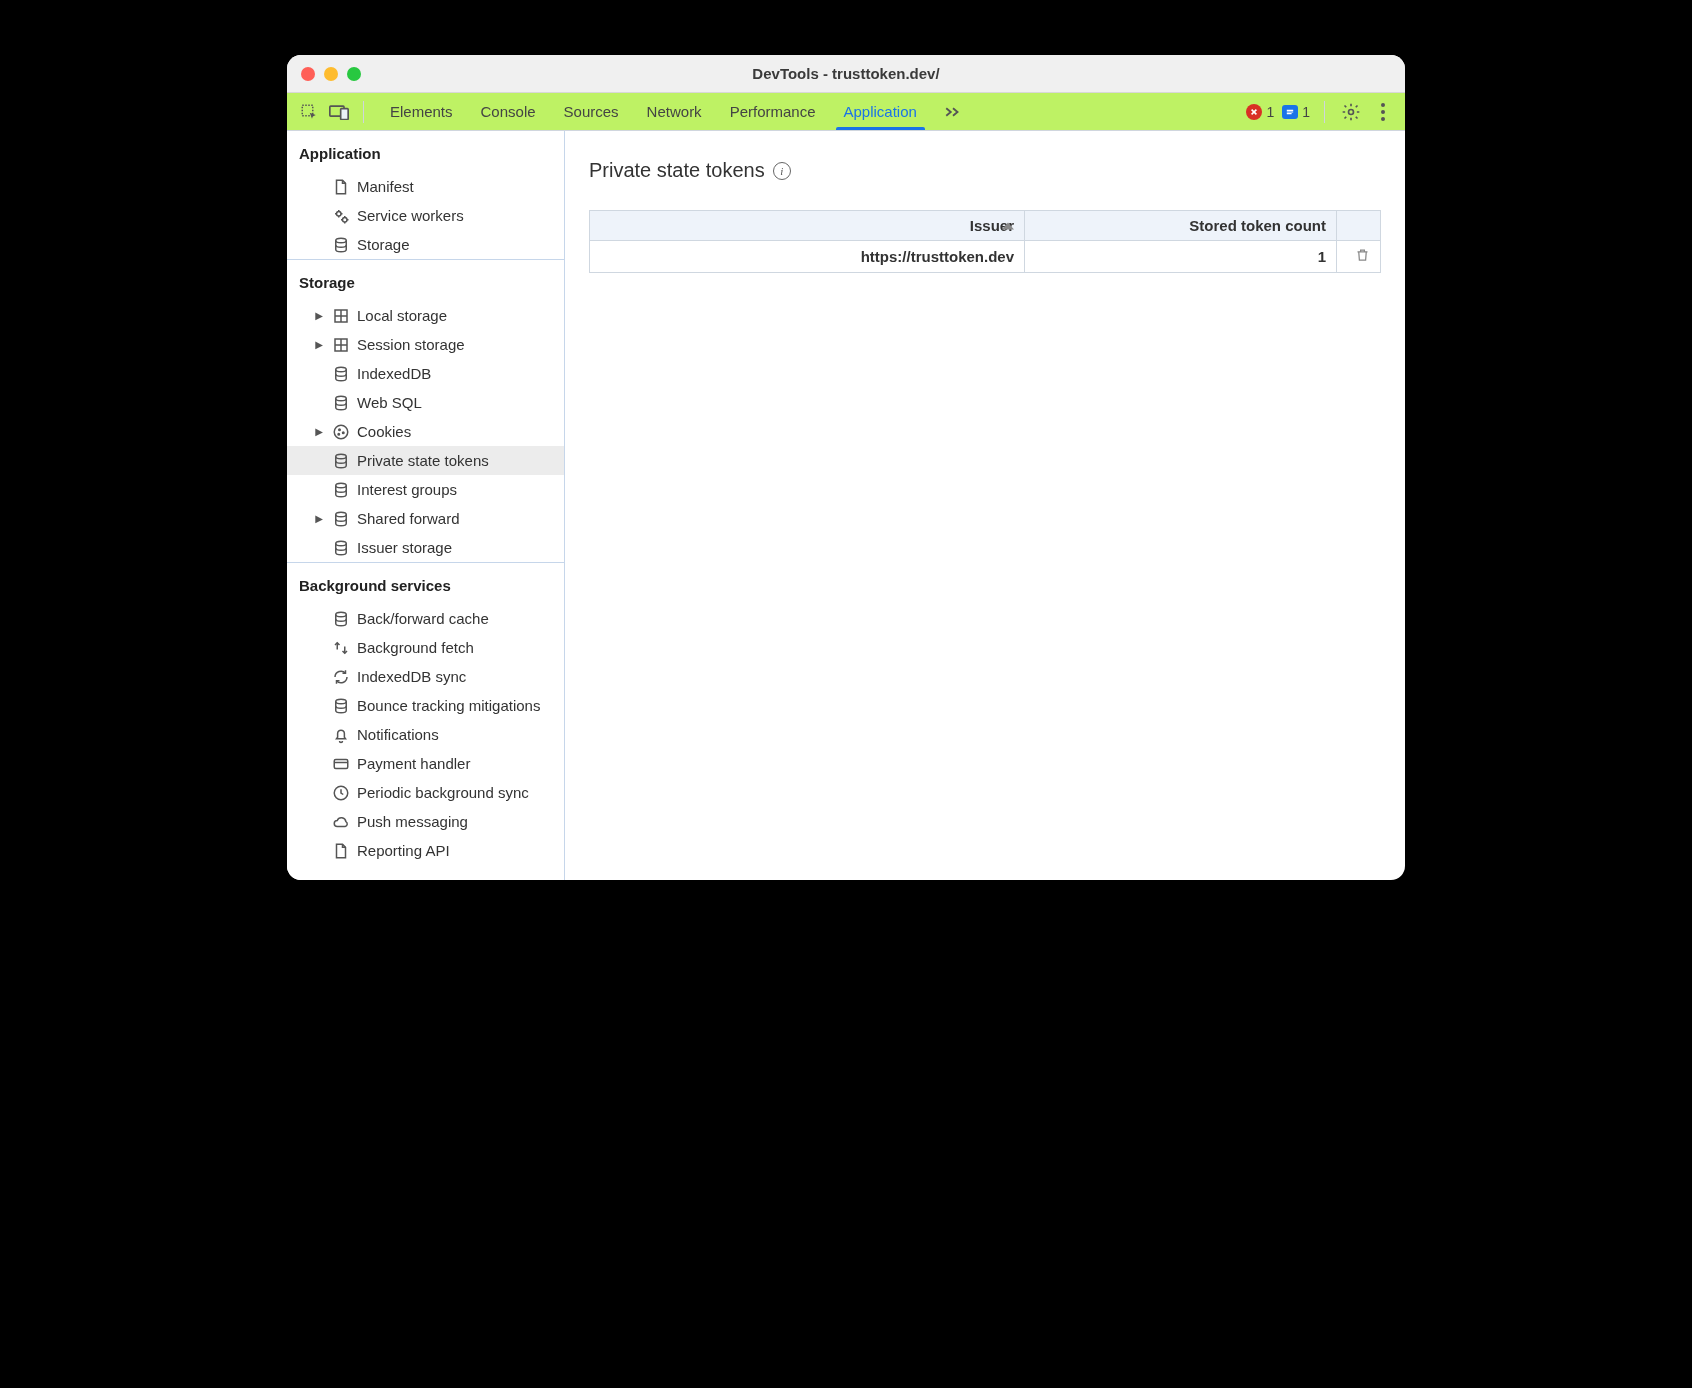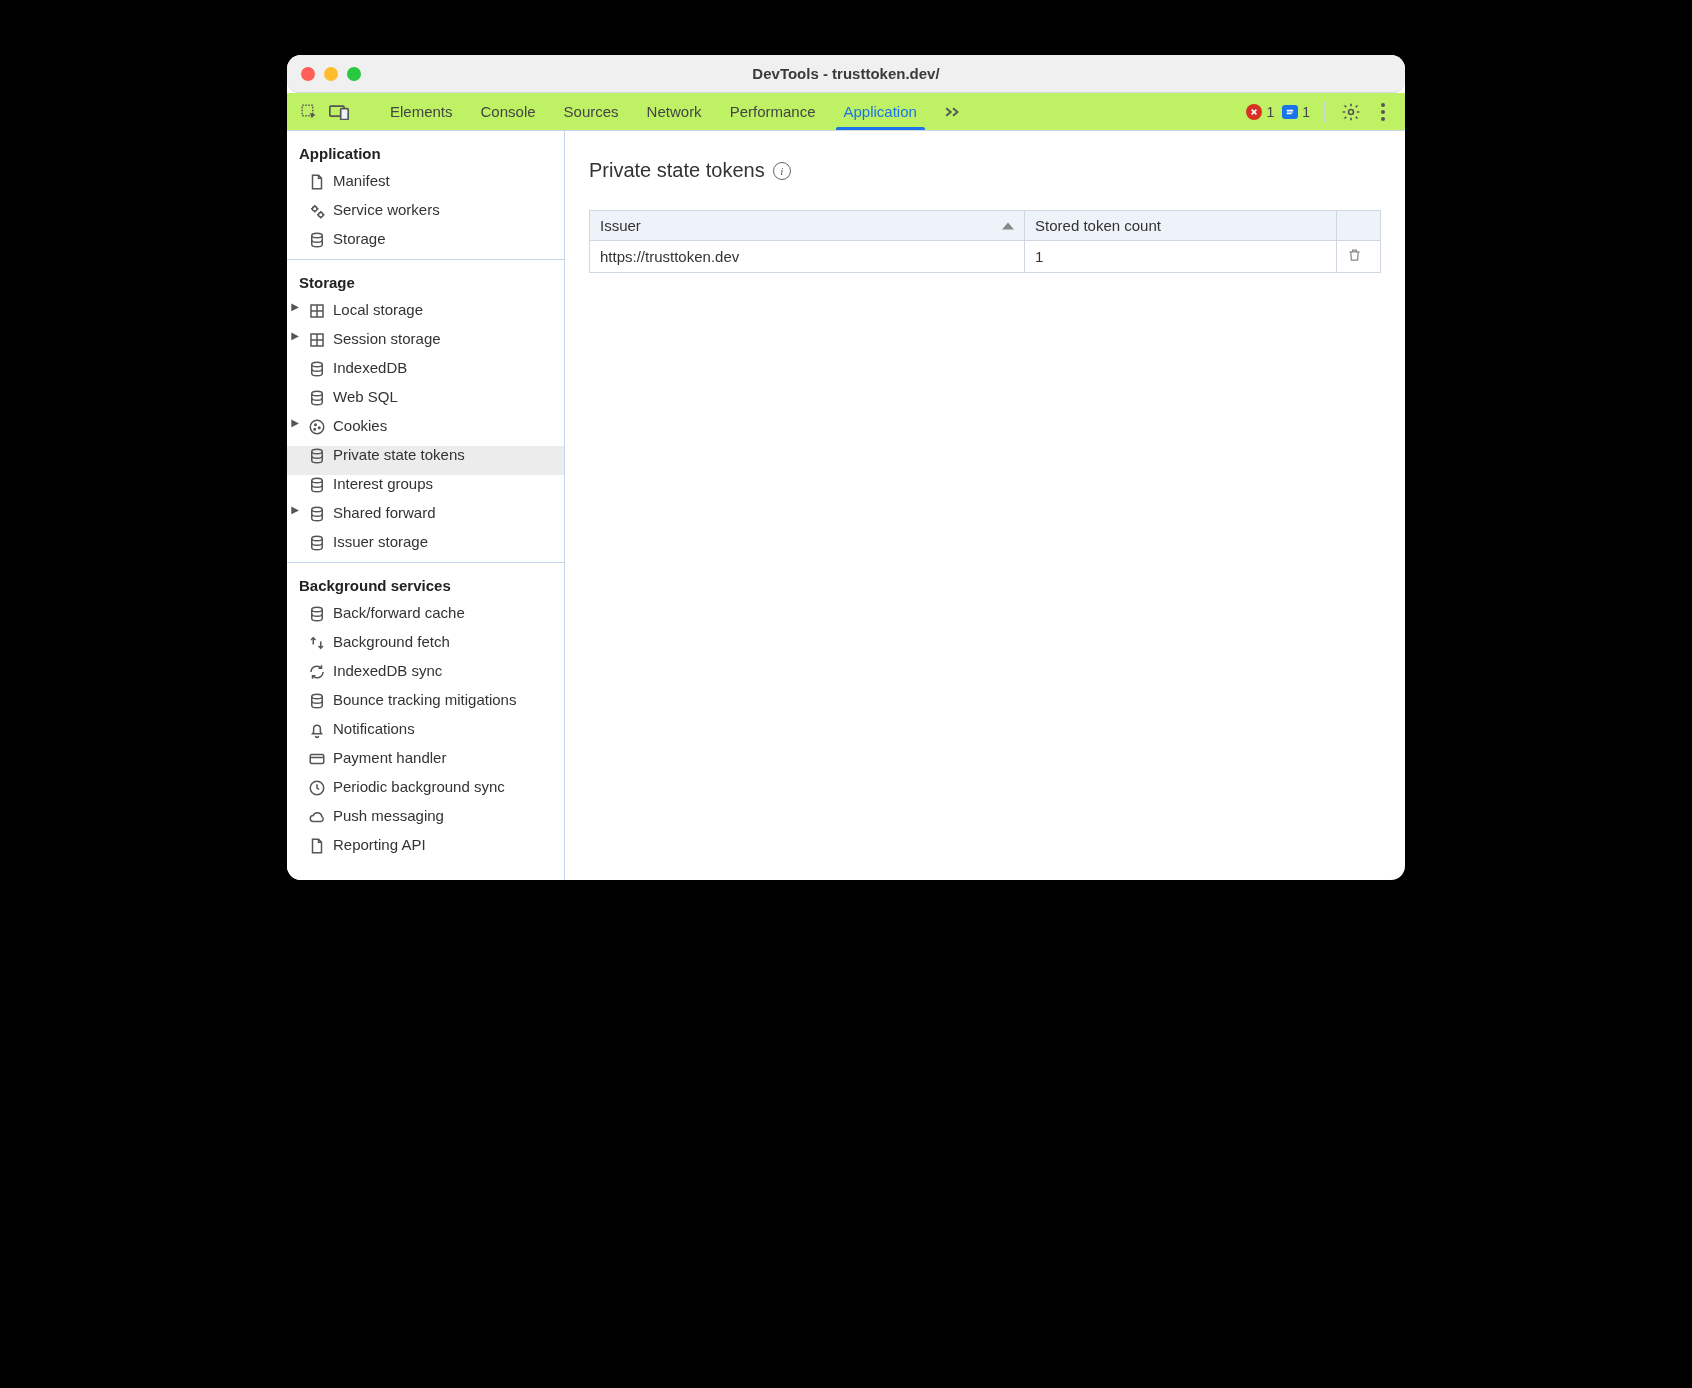"DevTools - trusttoken.dev/" .titlebar { border-radius: 12px -> none }
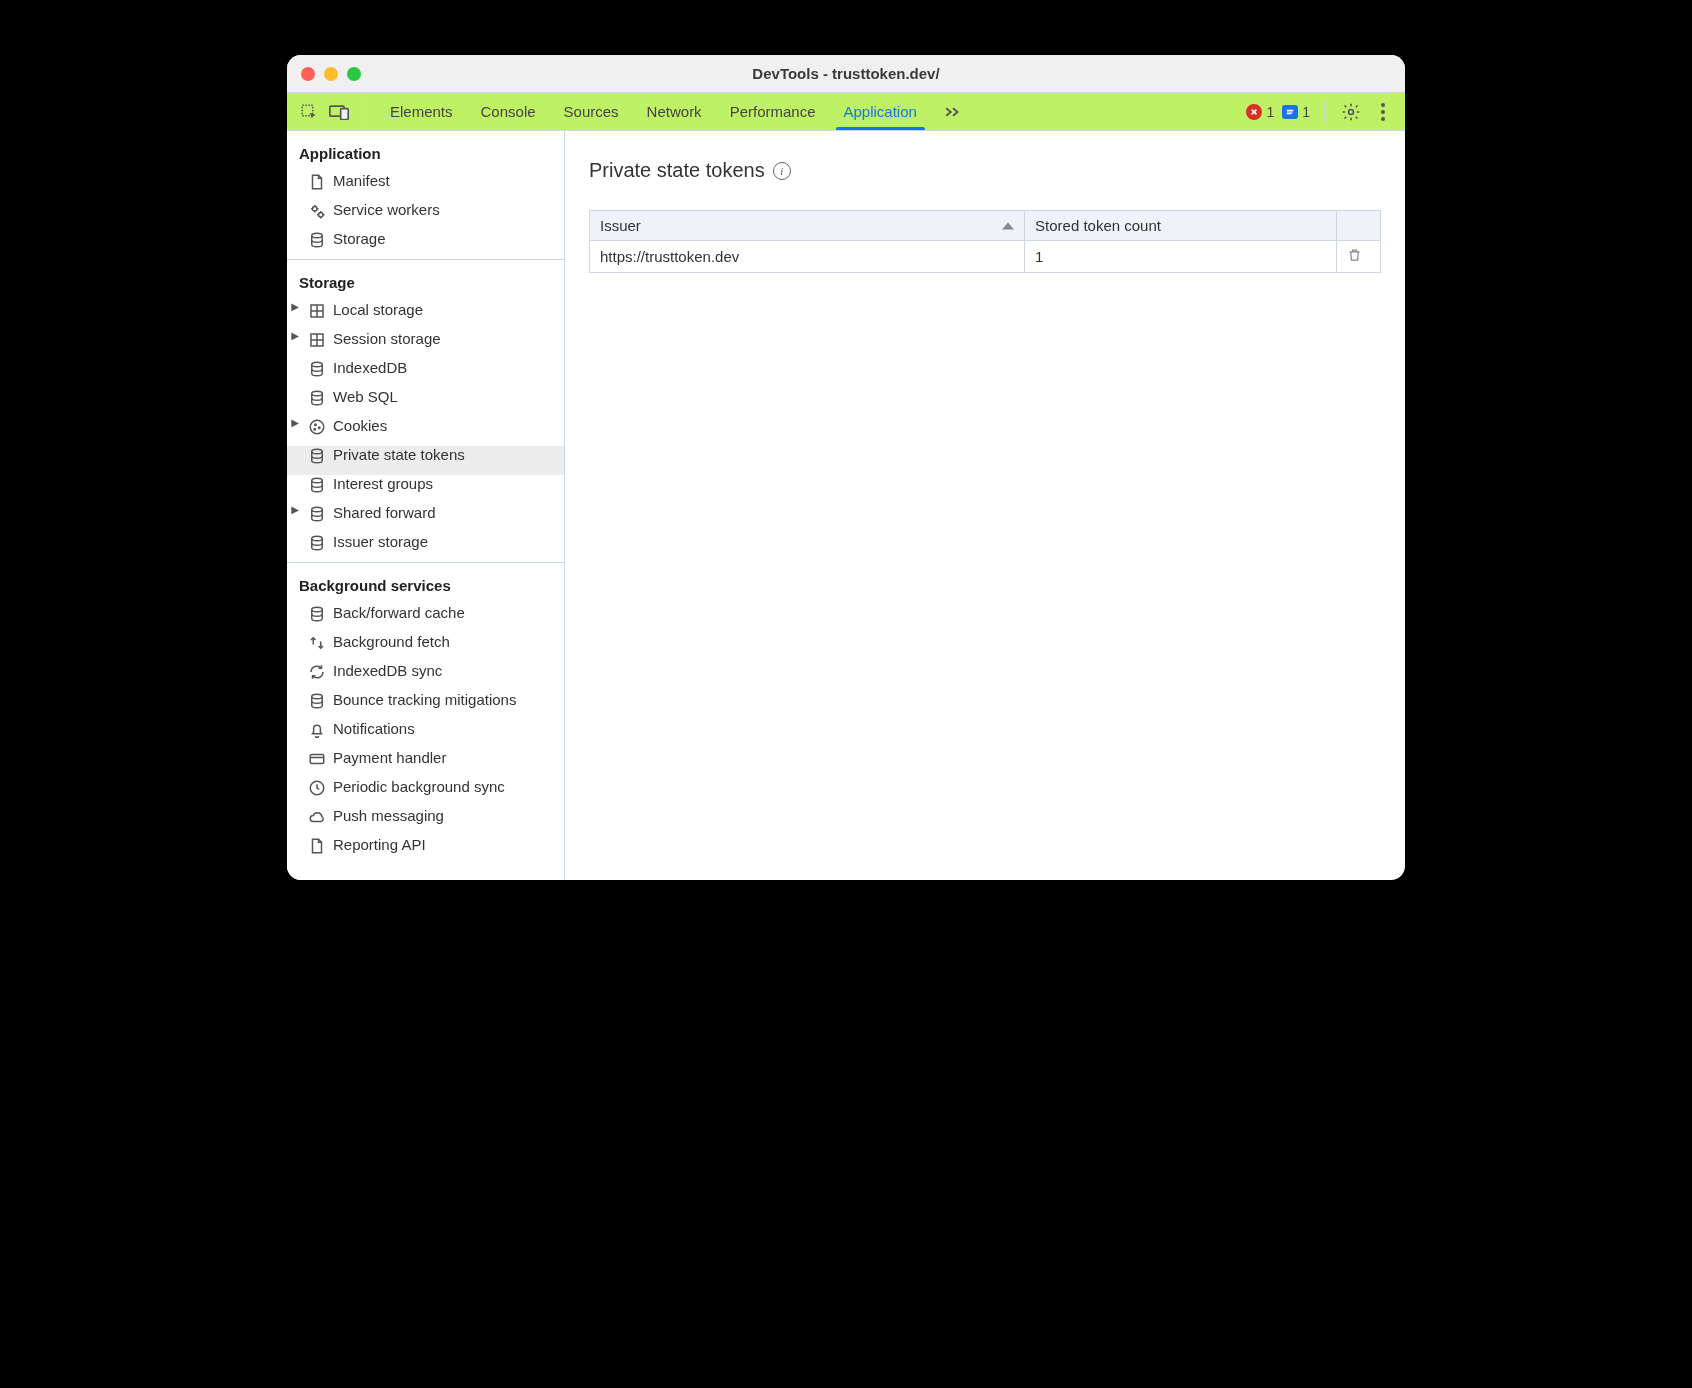"Manifest" .tree-item { align-items: flex-start -> center; padding-left: 2px -> 26px }
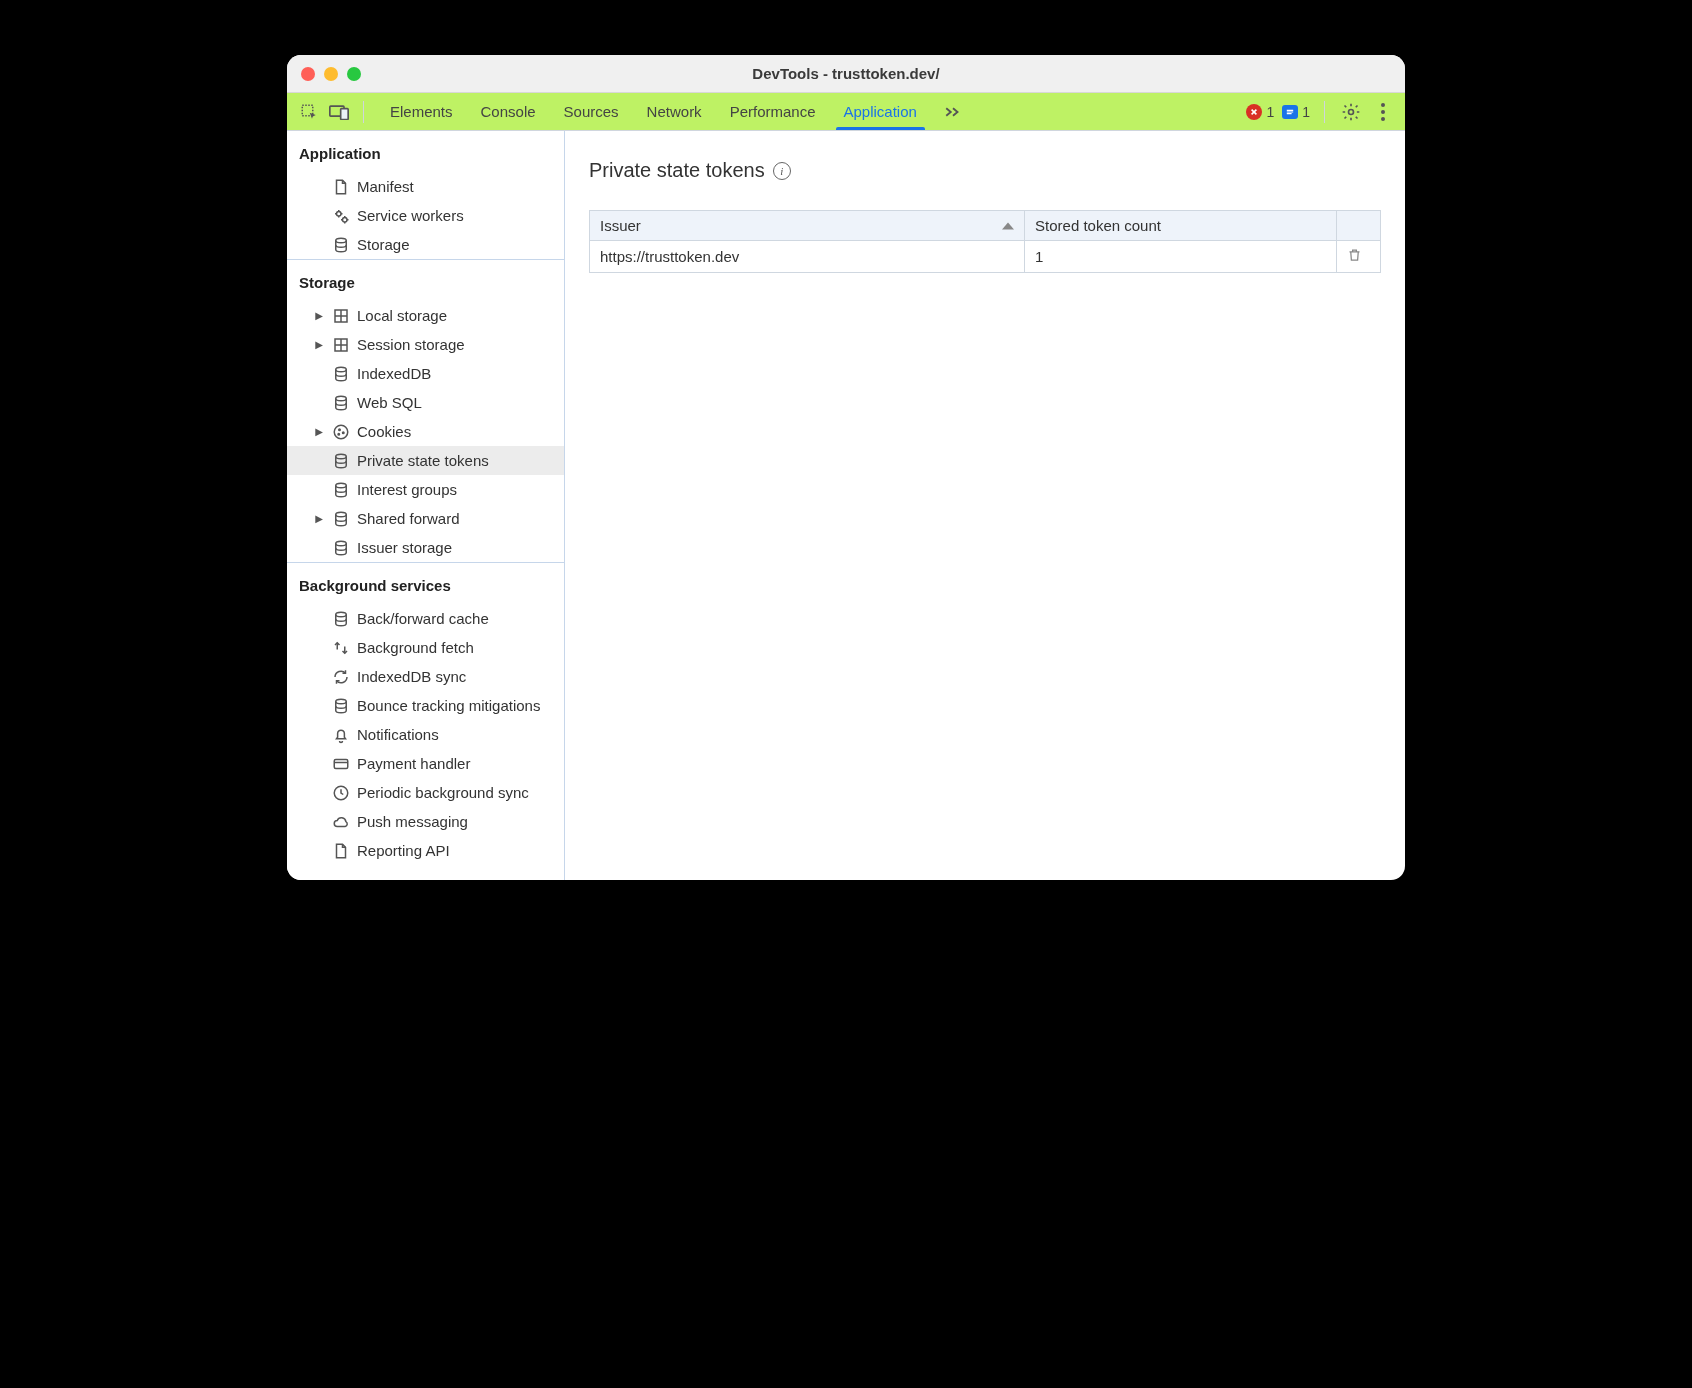"Issuer" table.data th, table.data td { font-weight: 400 -> 700; text-align: left -> right }
